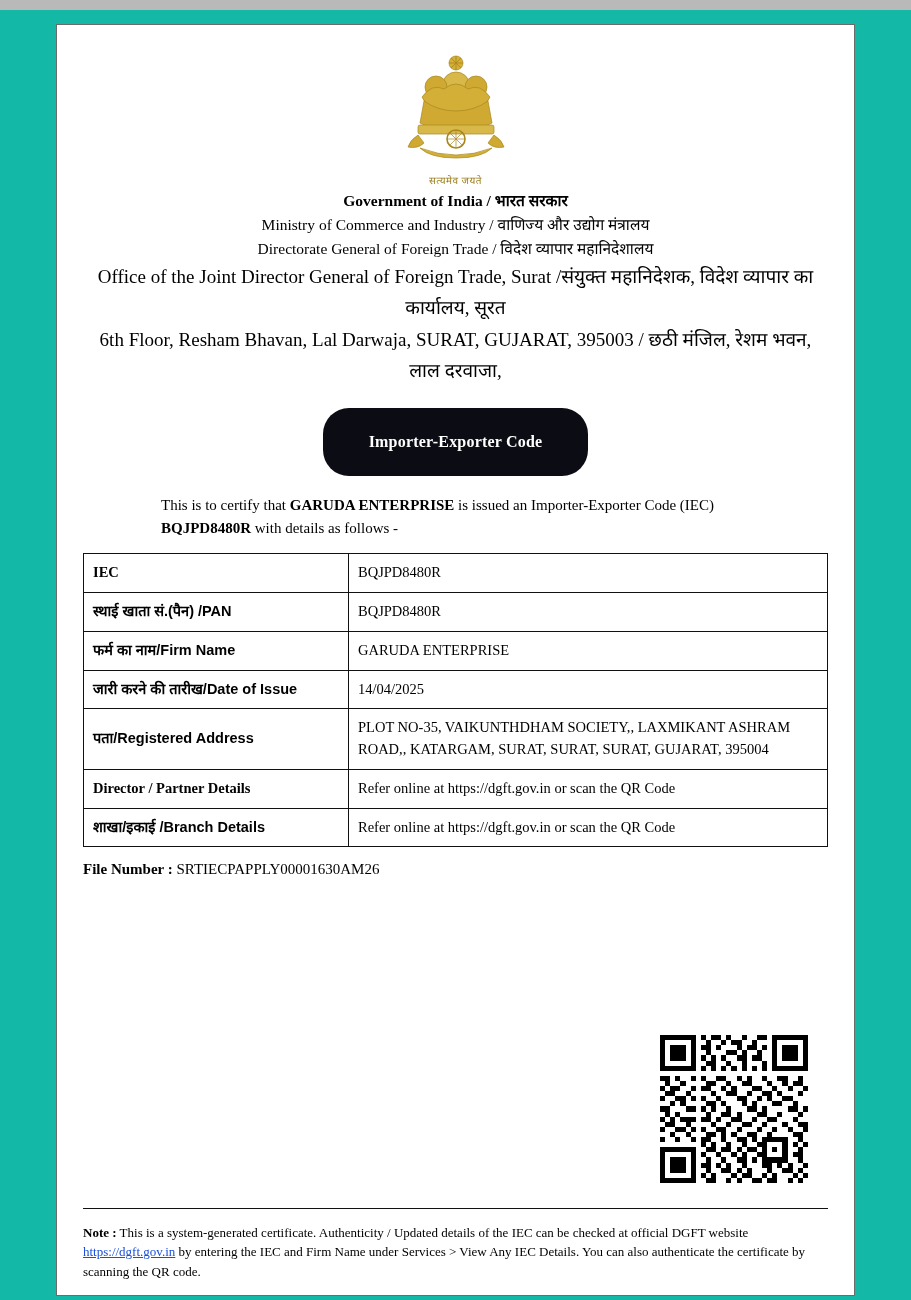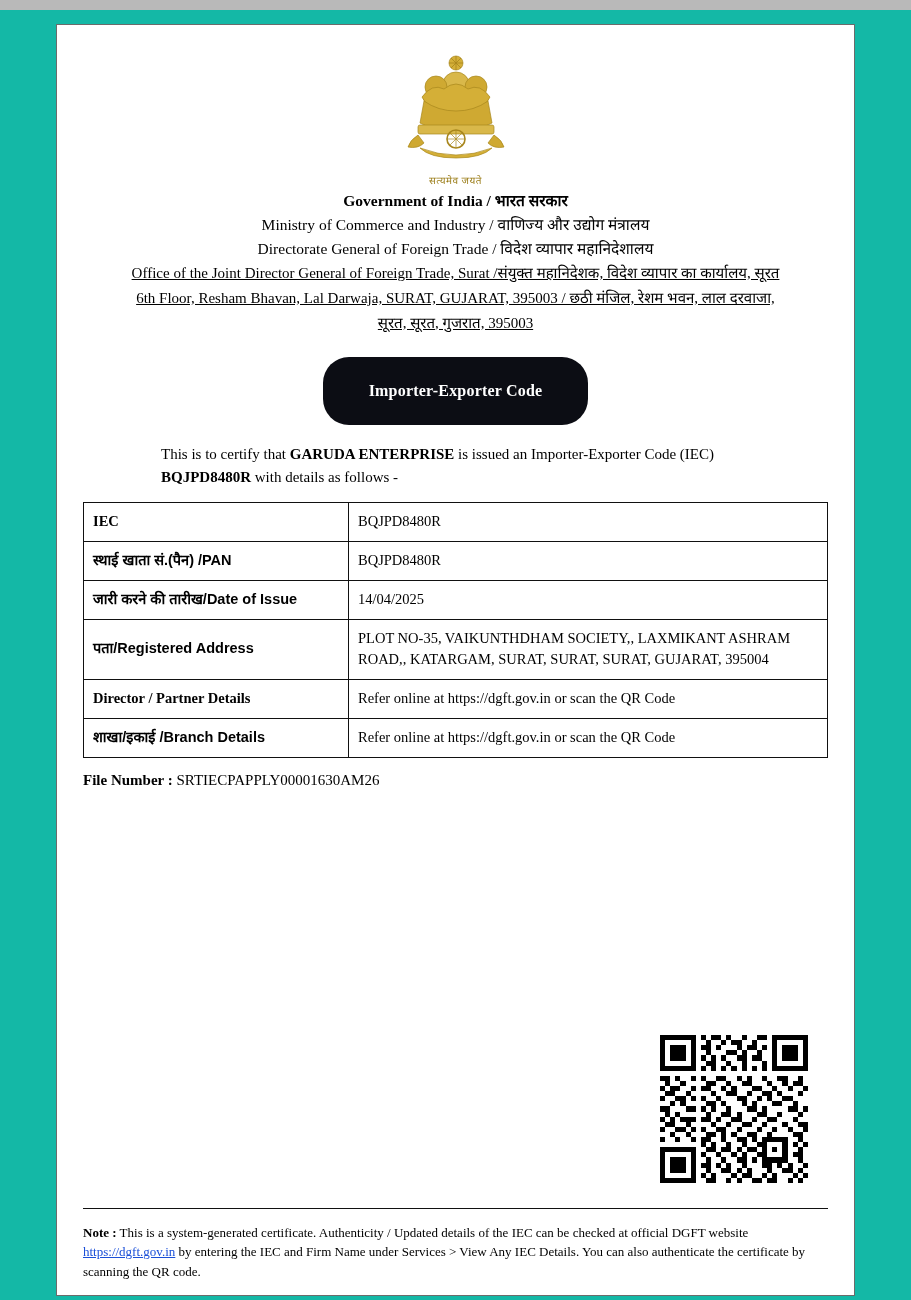"Office of the Joint Director" .hdr-office { font-size: 15px -> 19px; text-decoration: underline -> none }
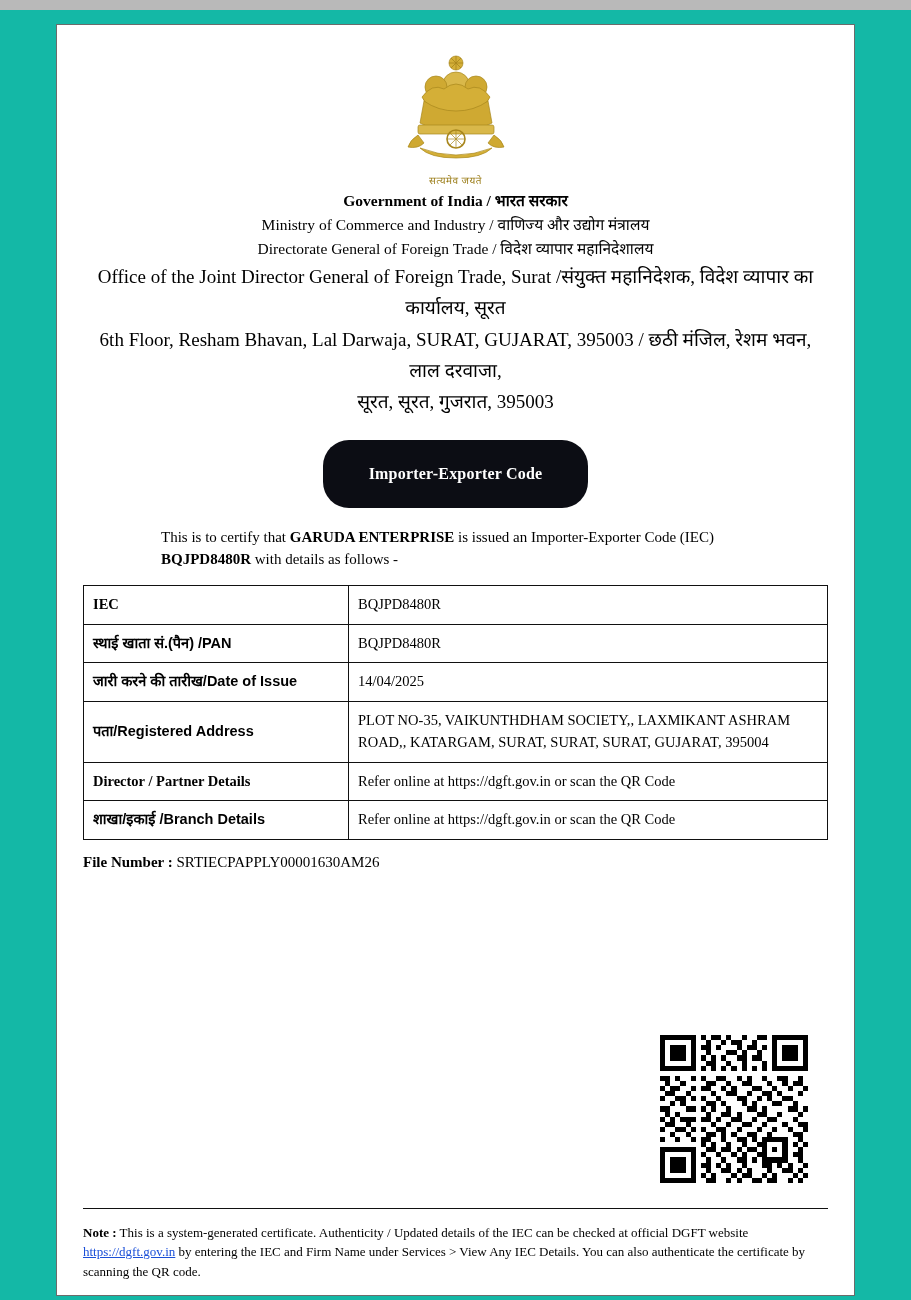"सूरत, सूरत, गुजरात, 395003" p.hdr-line { html: <p>सूरत, सूरत, गुजरात, 395003</p> -> none }
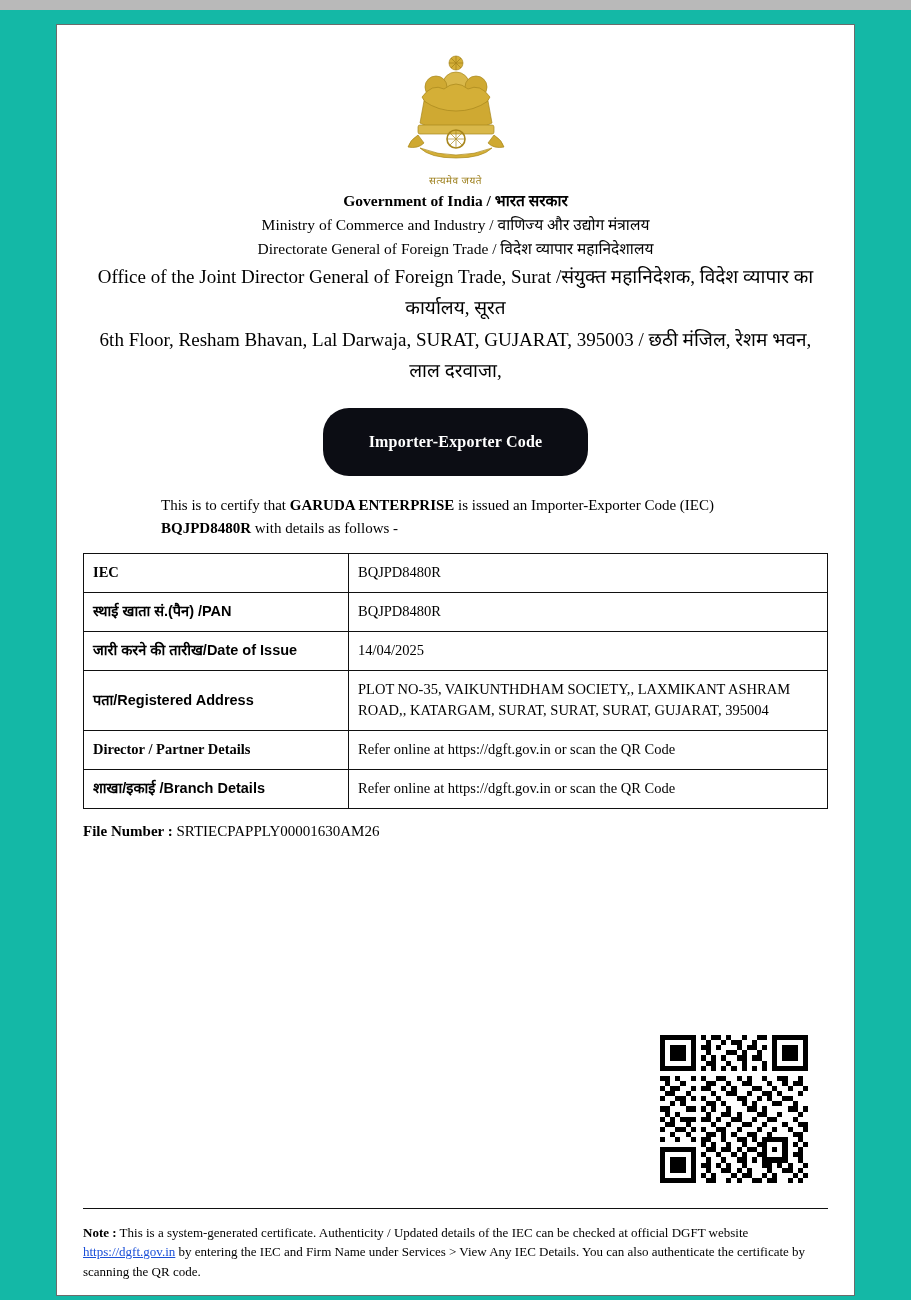"फर्म का नाम/Firm Name" tr { html: none -> <tr> <td>फर्म का नाम/Firm Name</td> <td>GARUDA ENTERPRISE</td> </tr> }
